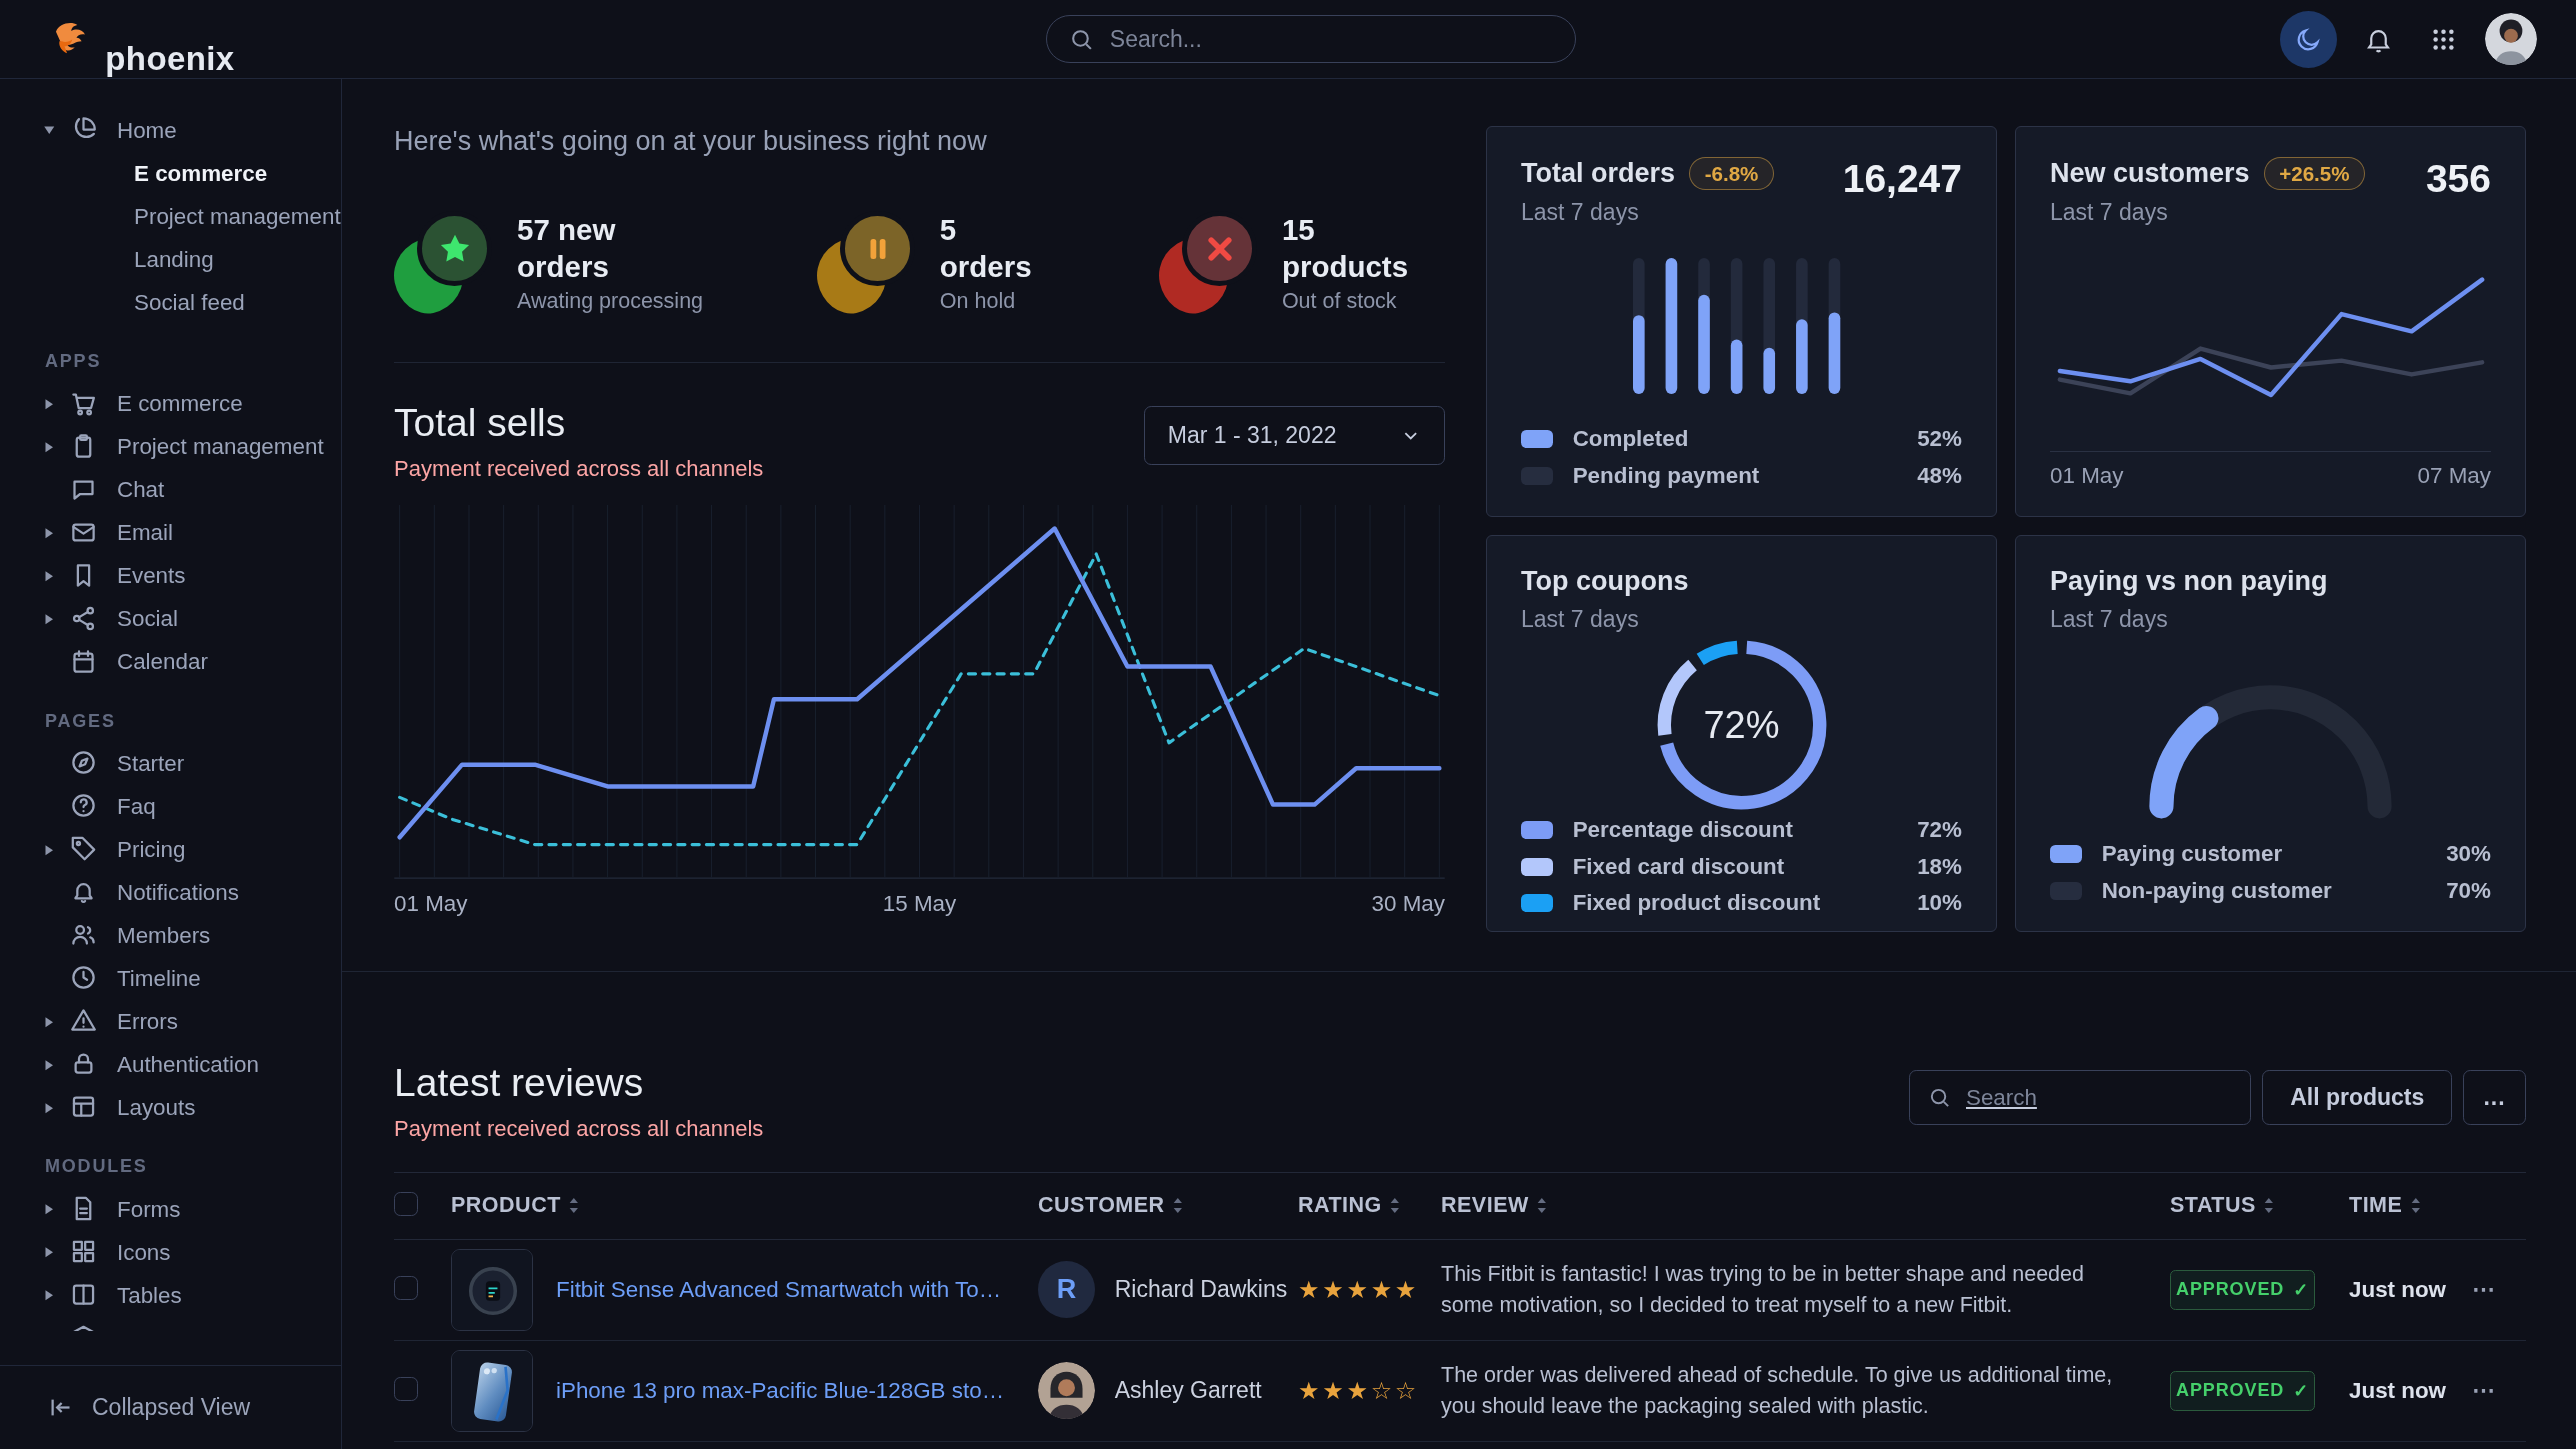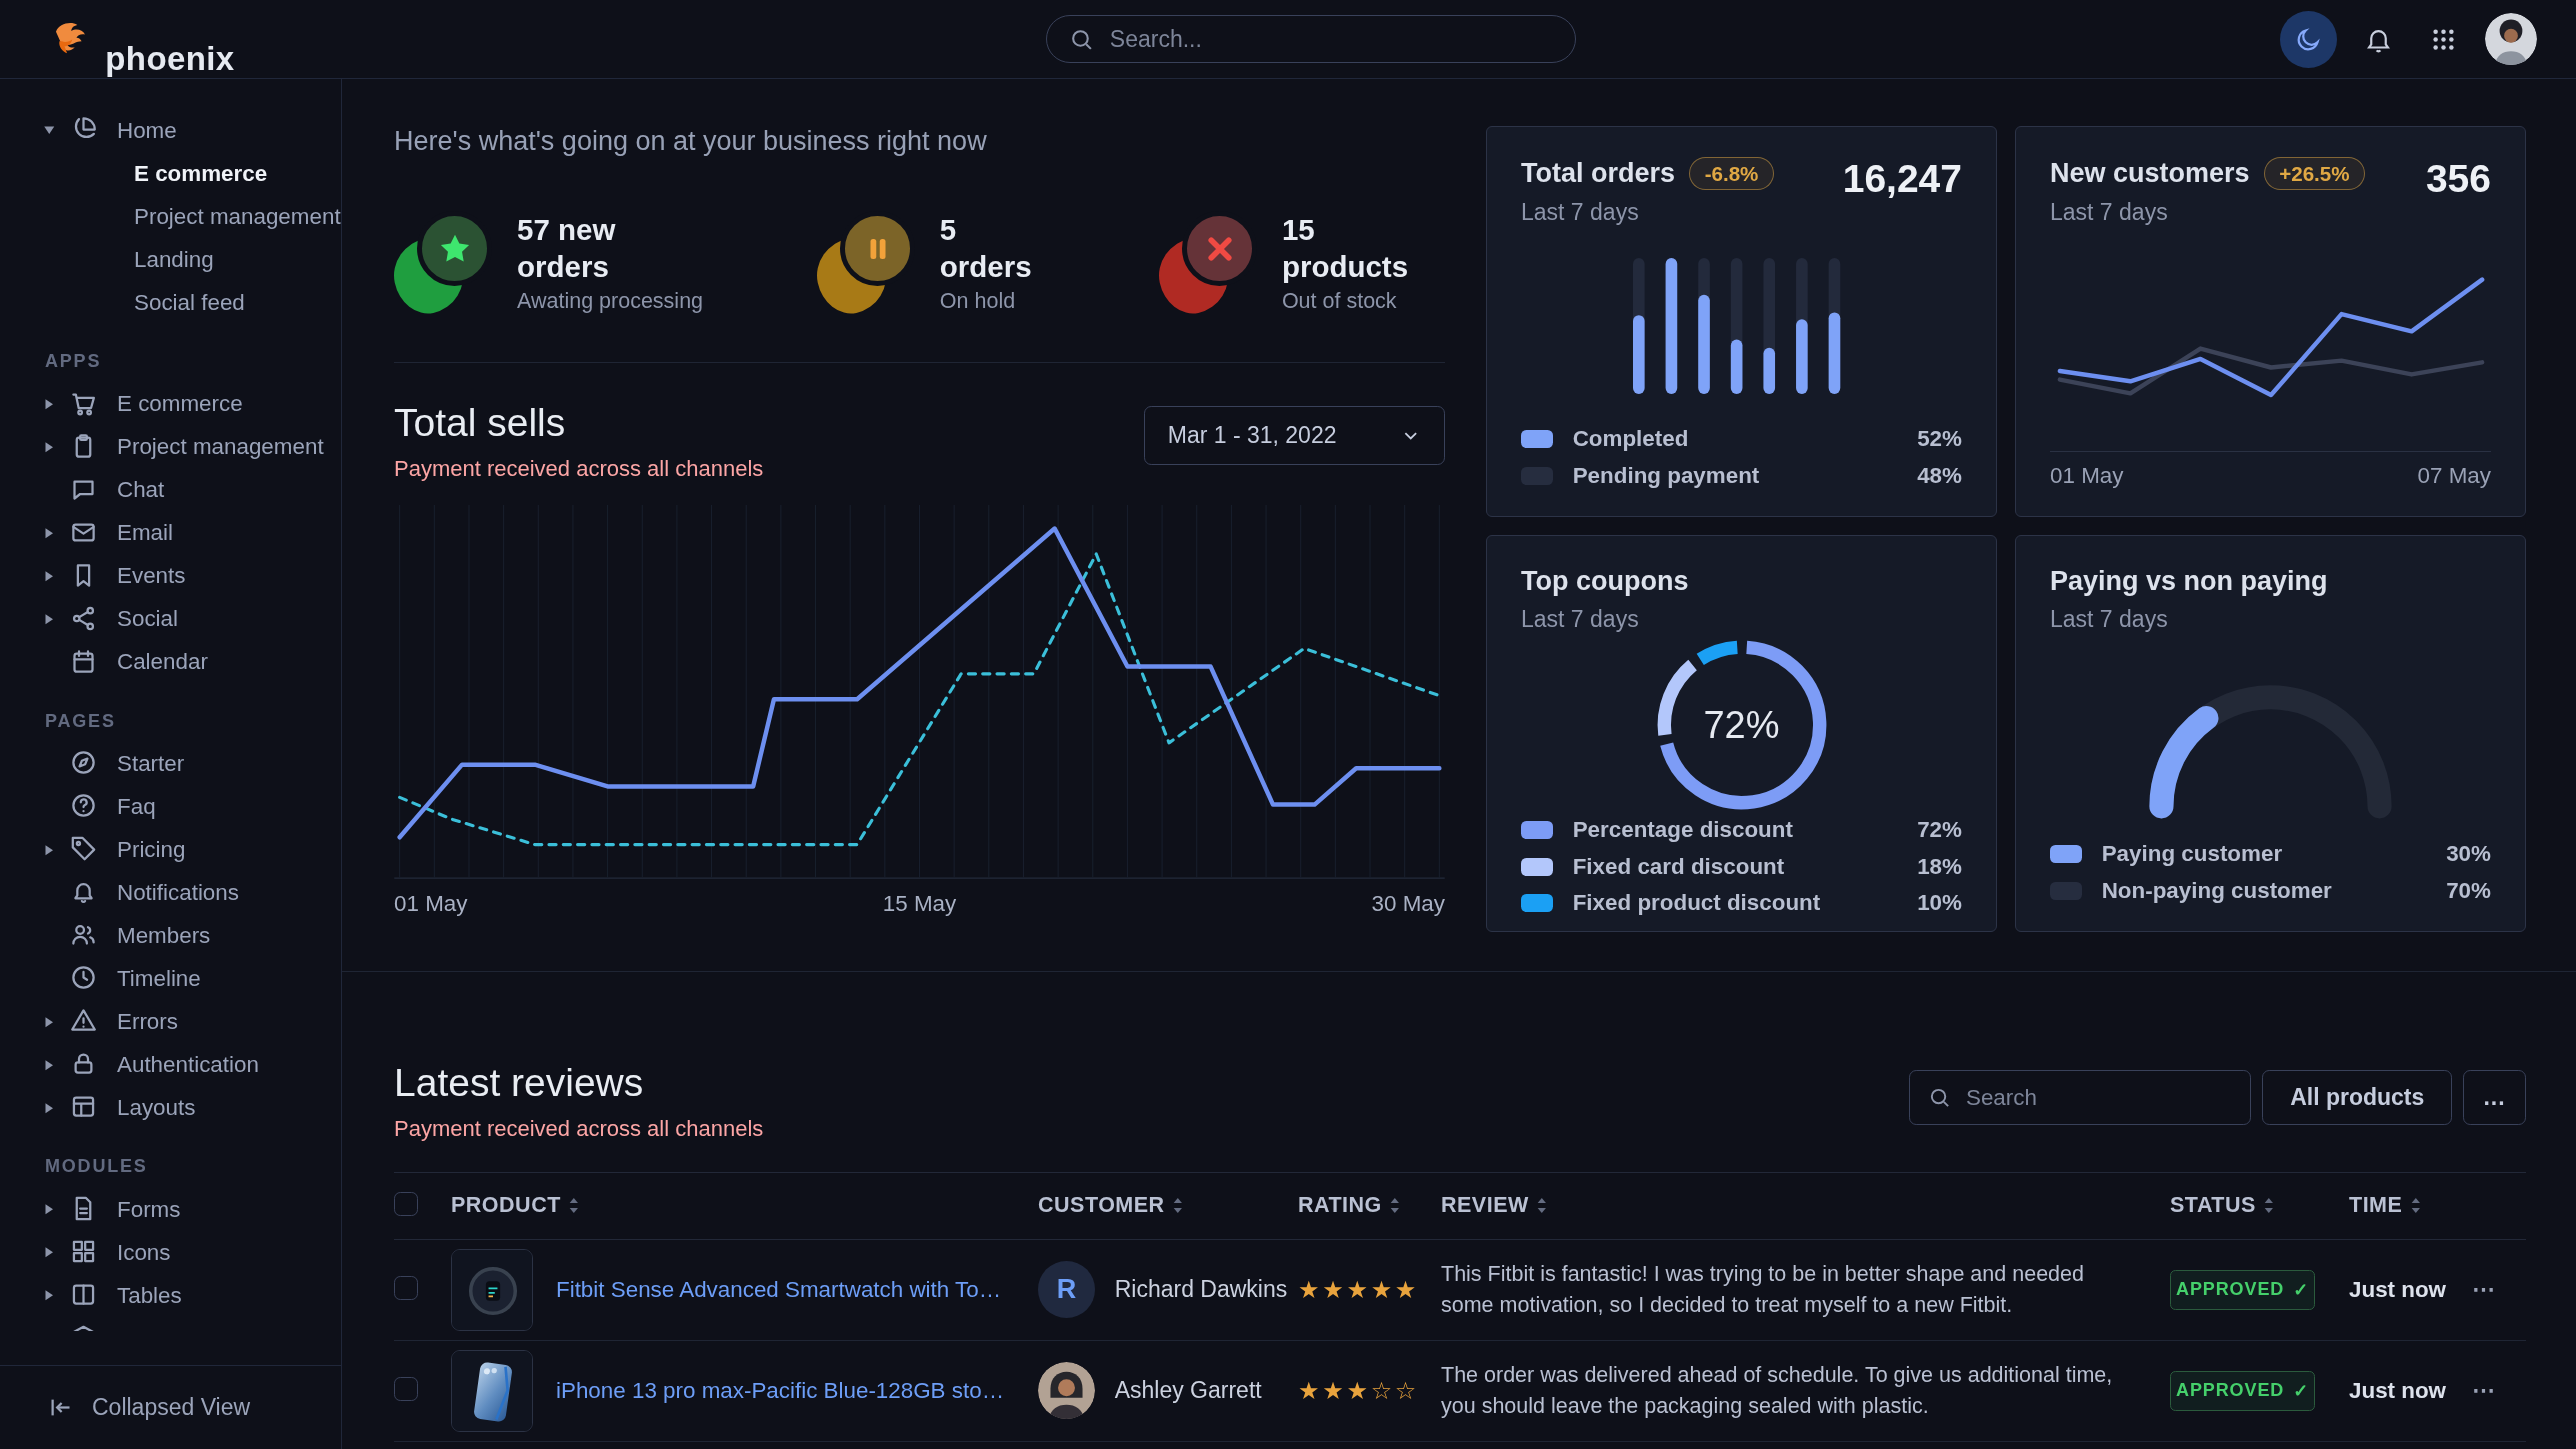"Search" .toolbar-search input { text-decoration: none -> underline }
